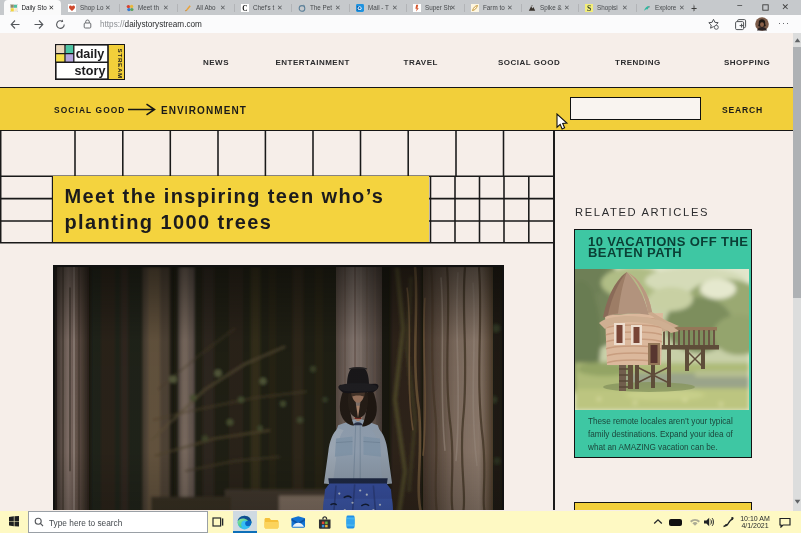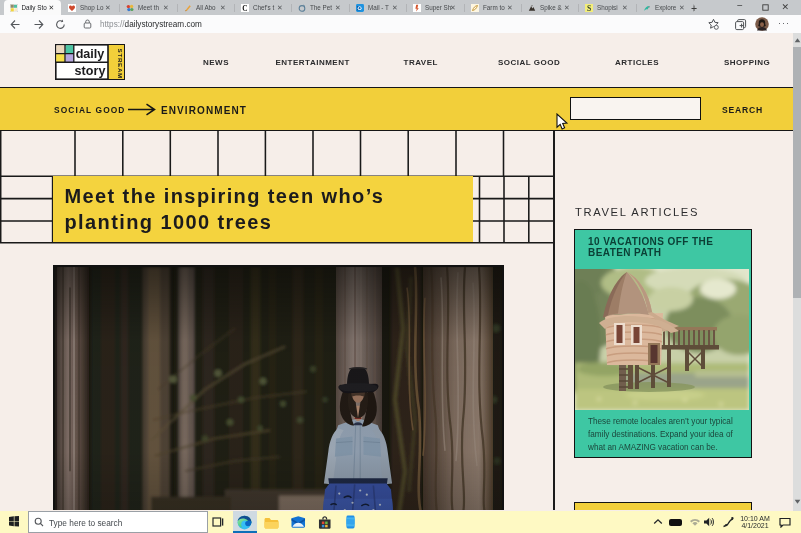"ARTICLES" div.nav { text: ARTICLES -> TRENDING }
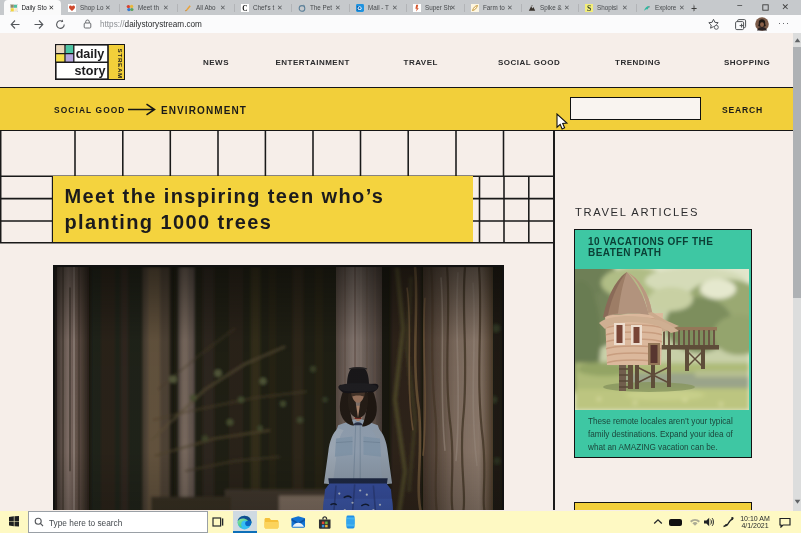"Meet the inspiring teen who’s" div.abs { width: 420px -> 376px }
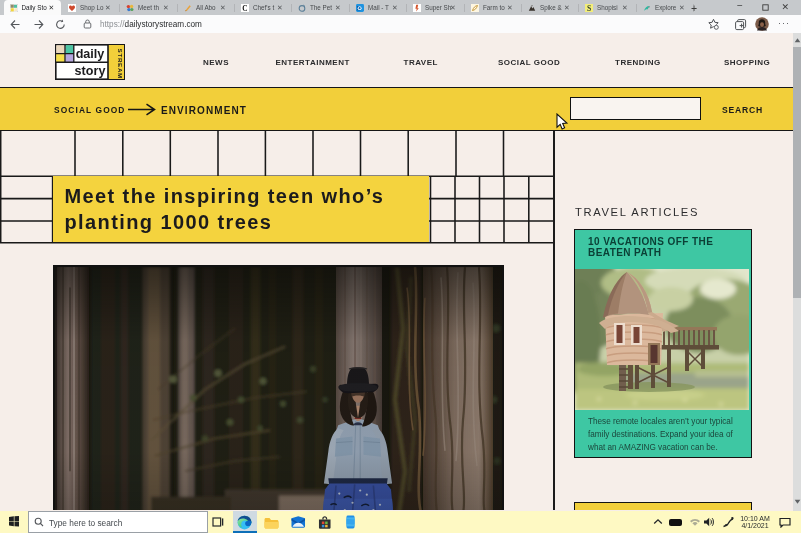"TRAVEL ARTICLES" div.abs { text: TRAVEL -> RELATED }
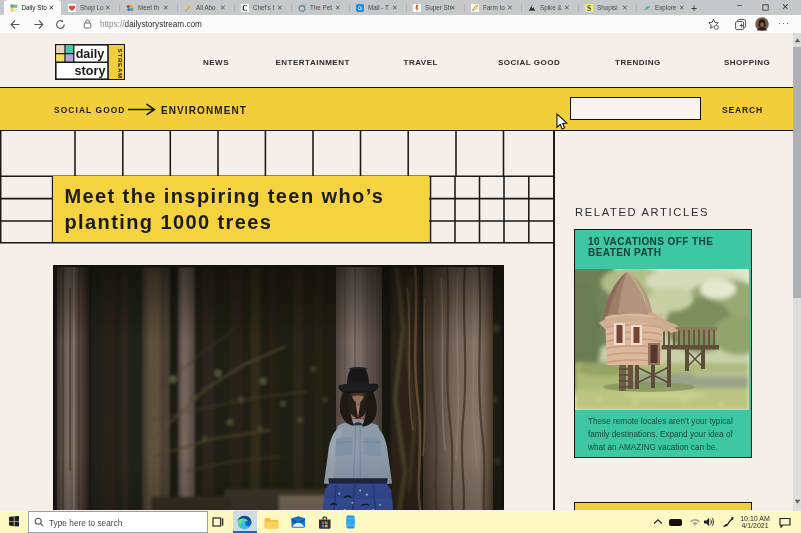"10 VACATIONS OFF THE" div { font-size: 10px -> 13px }
